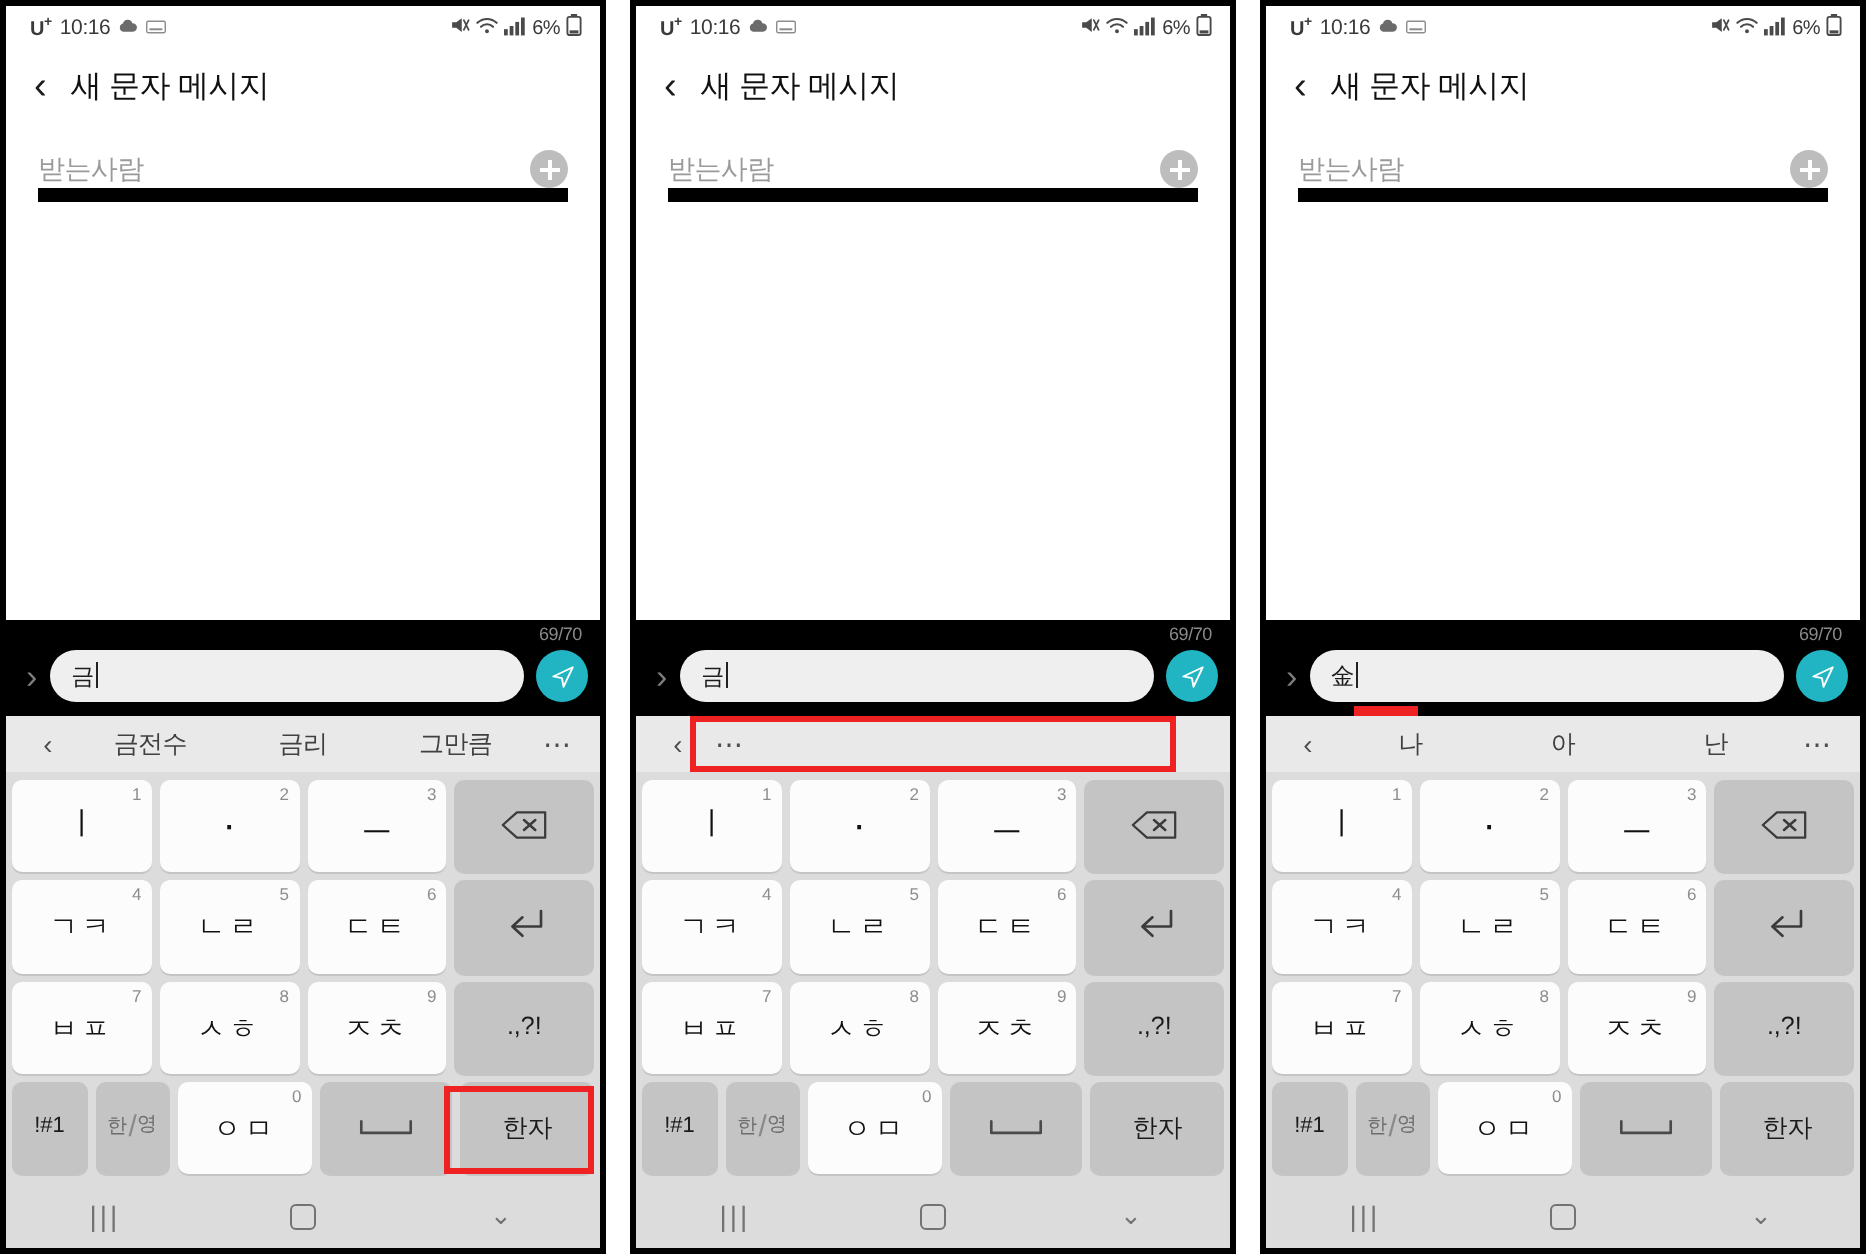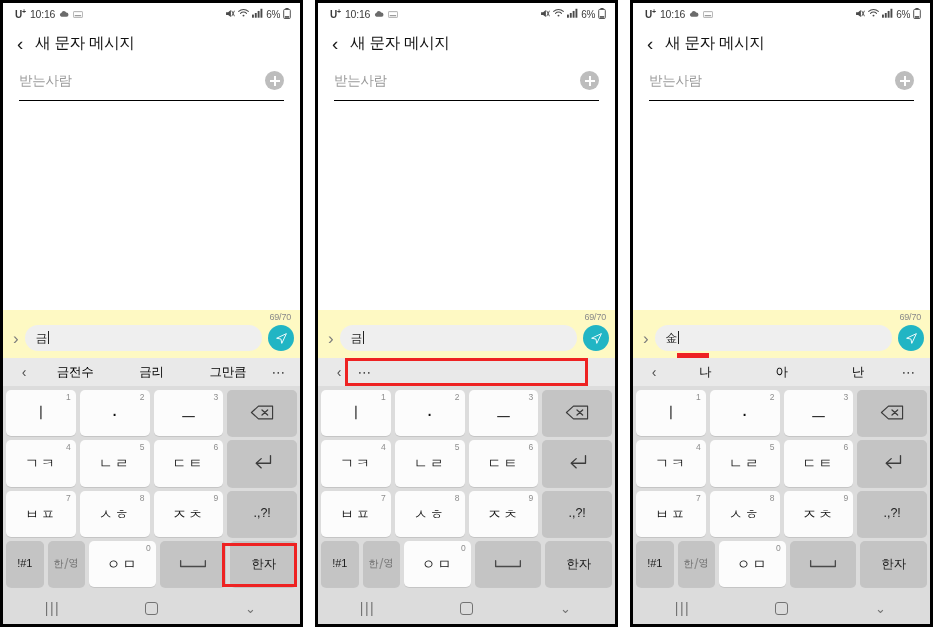"받는사람" .recipient { align-items: center -> flex-end; border-bottom: 1px solid #000000 -> 7px solid #000000 }
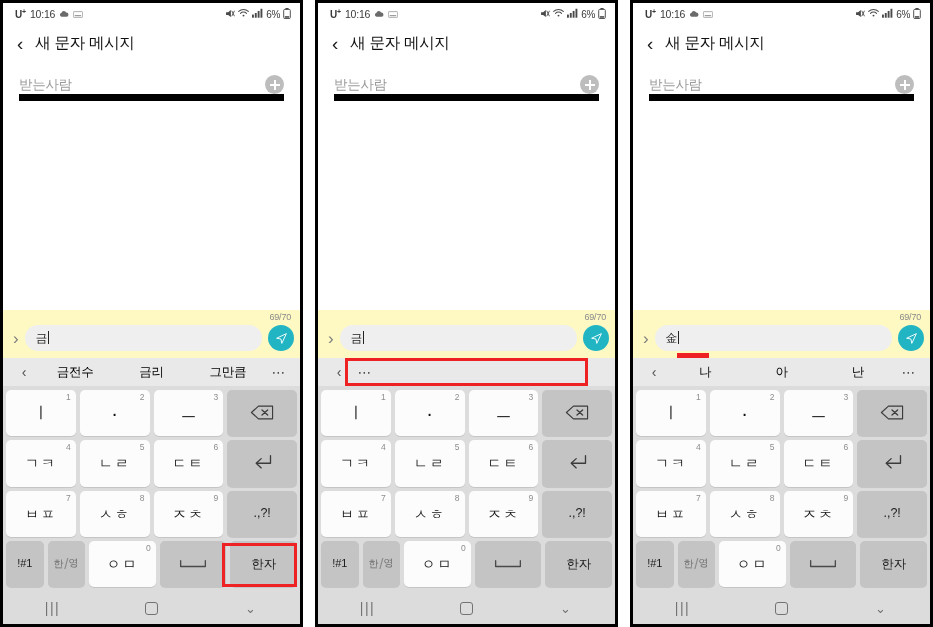"69/70" .compose-wrap { background: #fef9c3 -> #000000 }
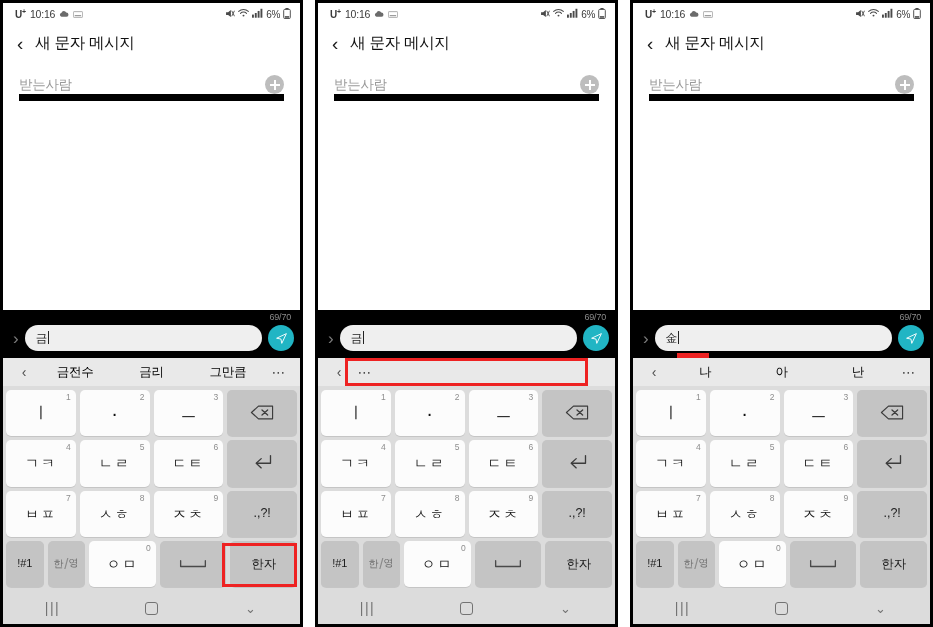"금전수" .sugg-item { color: #000000 -> #404040 }
